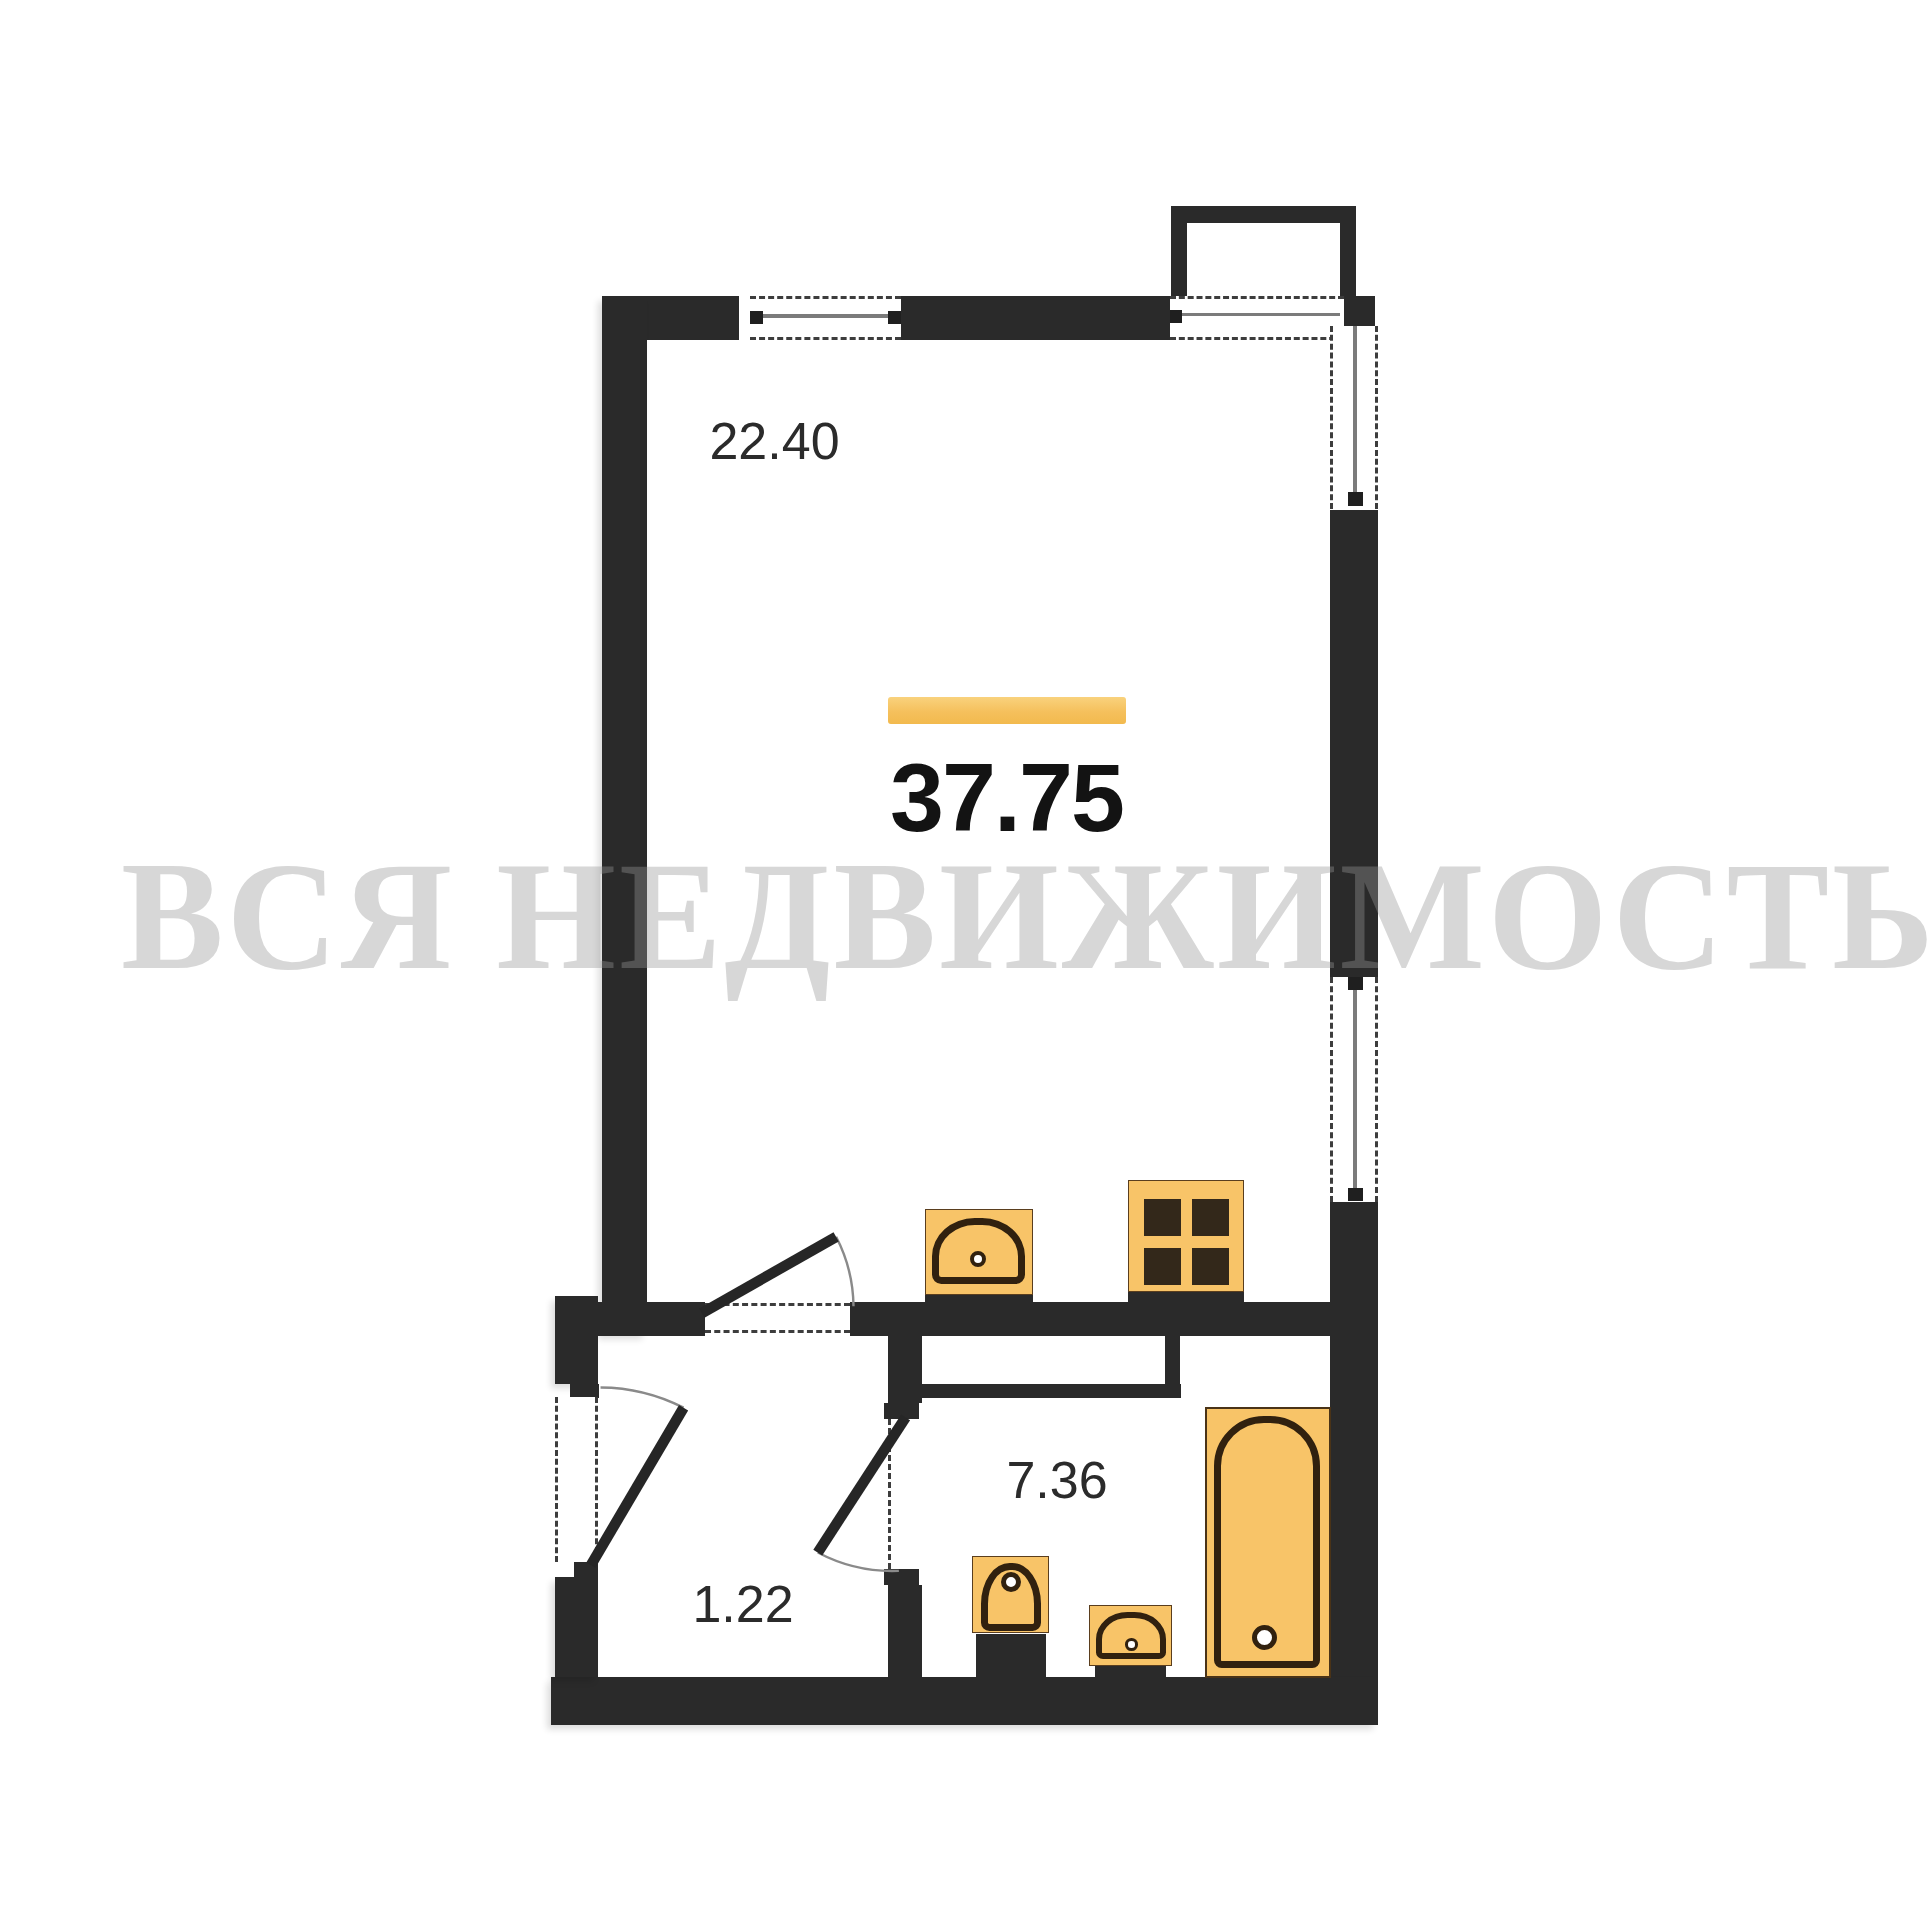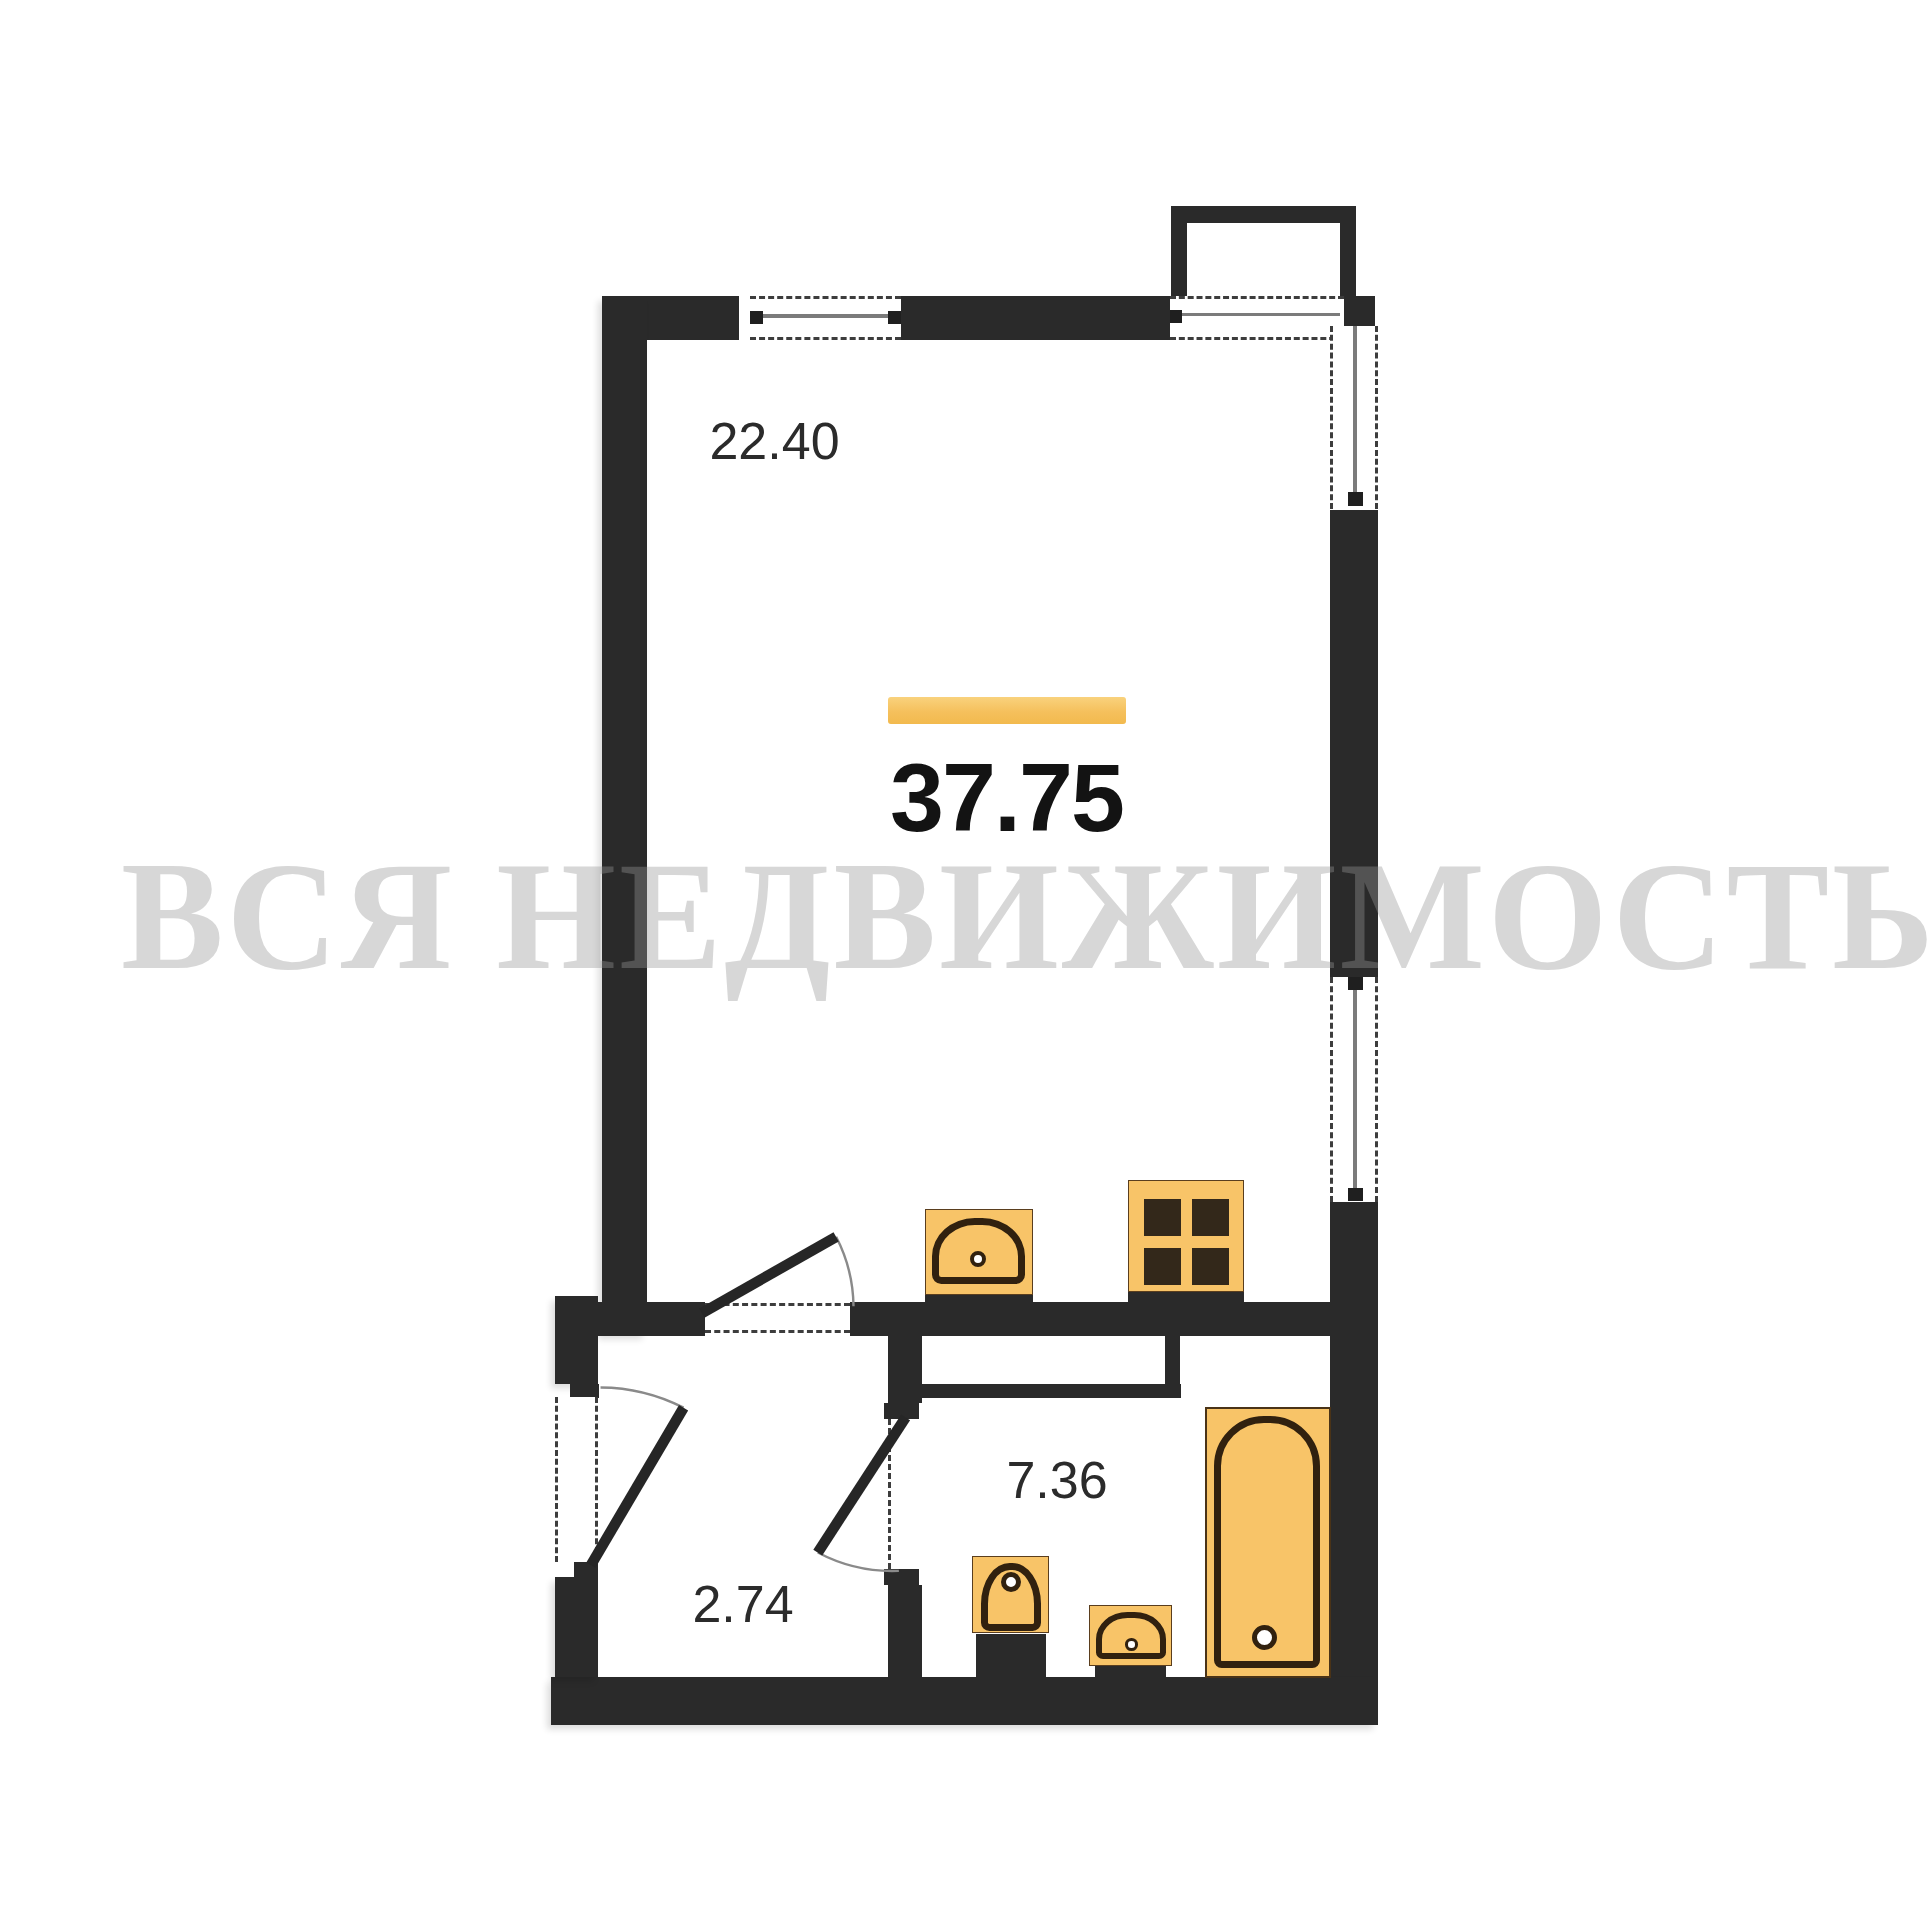"2.74" div.arealabel { text: 2.74 -> 1.22 }
